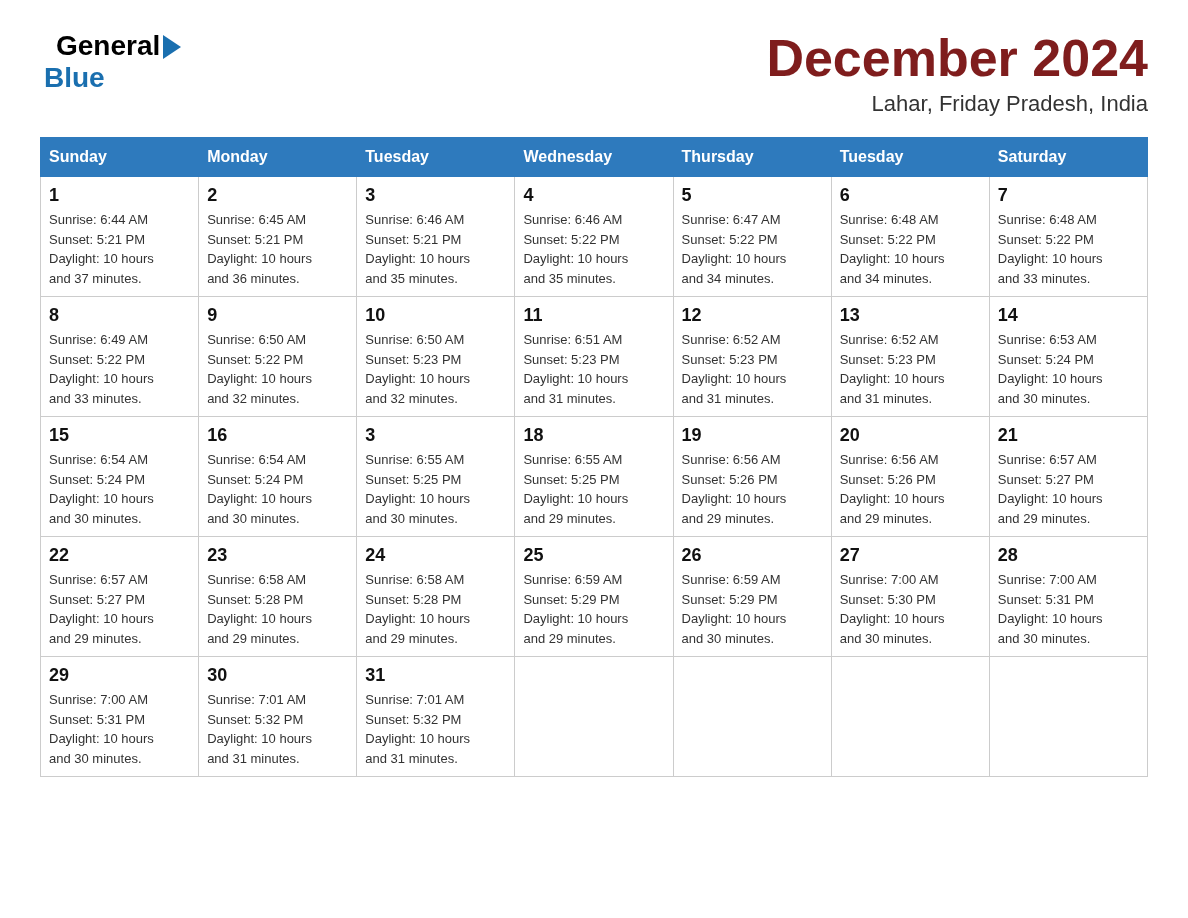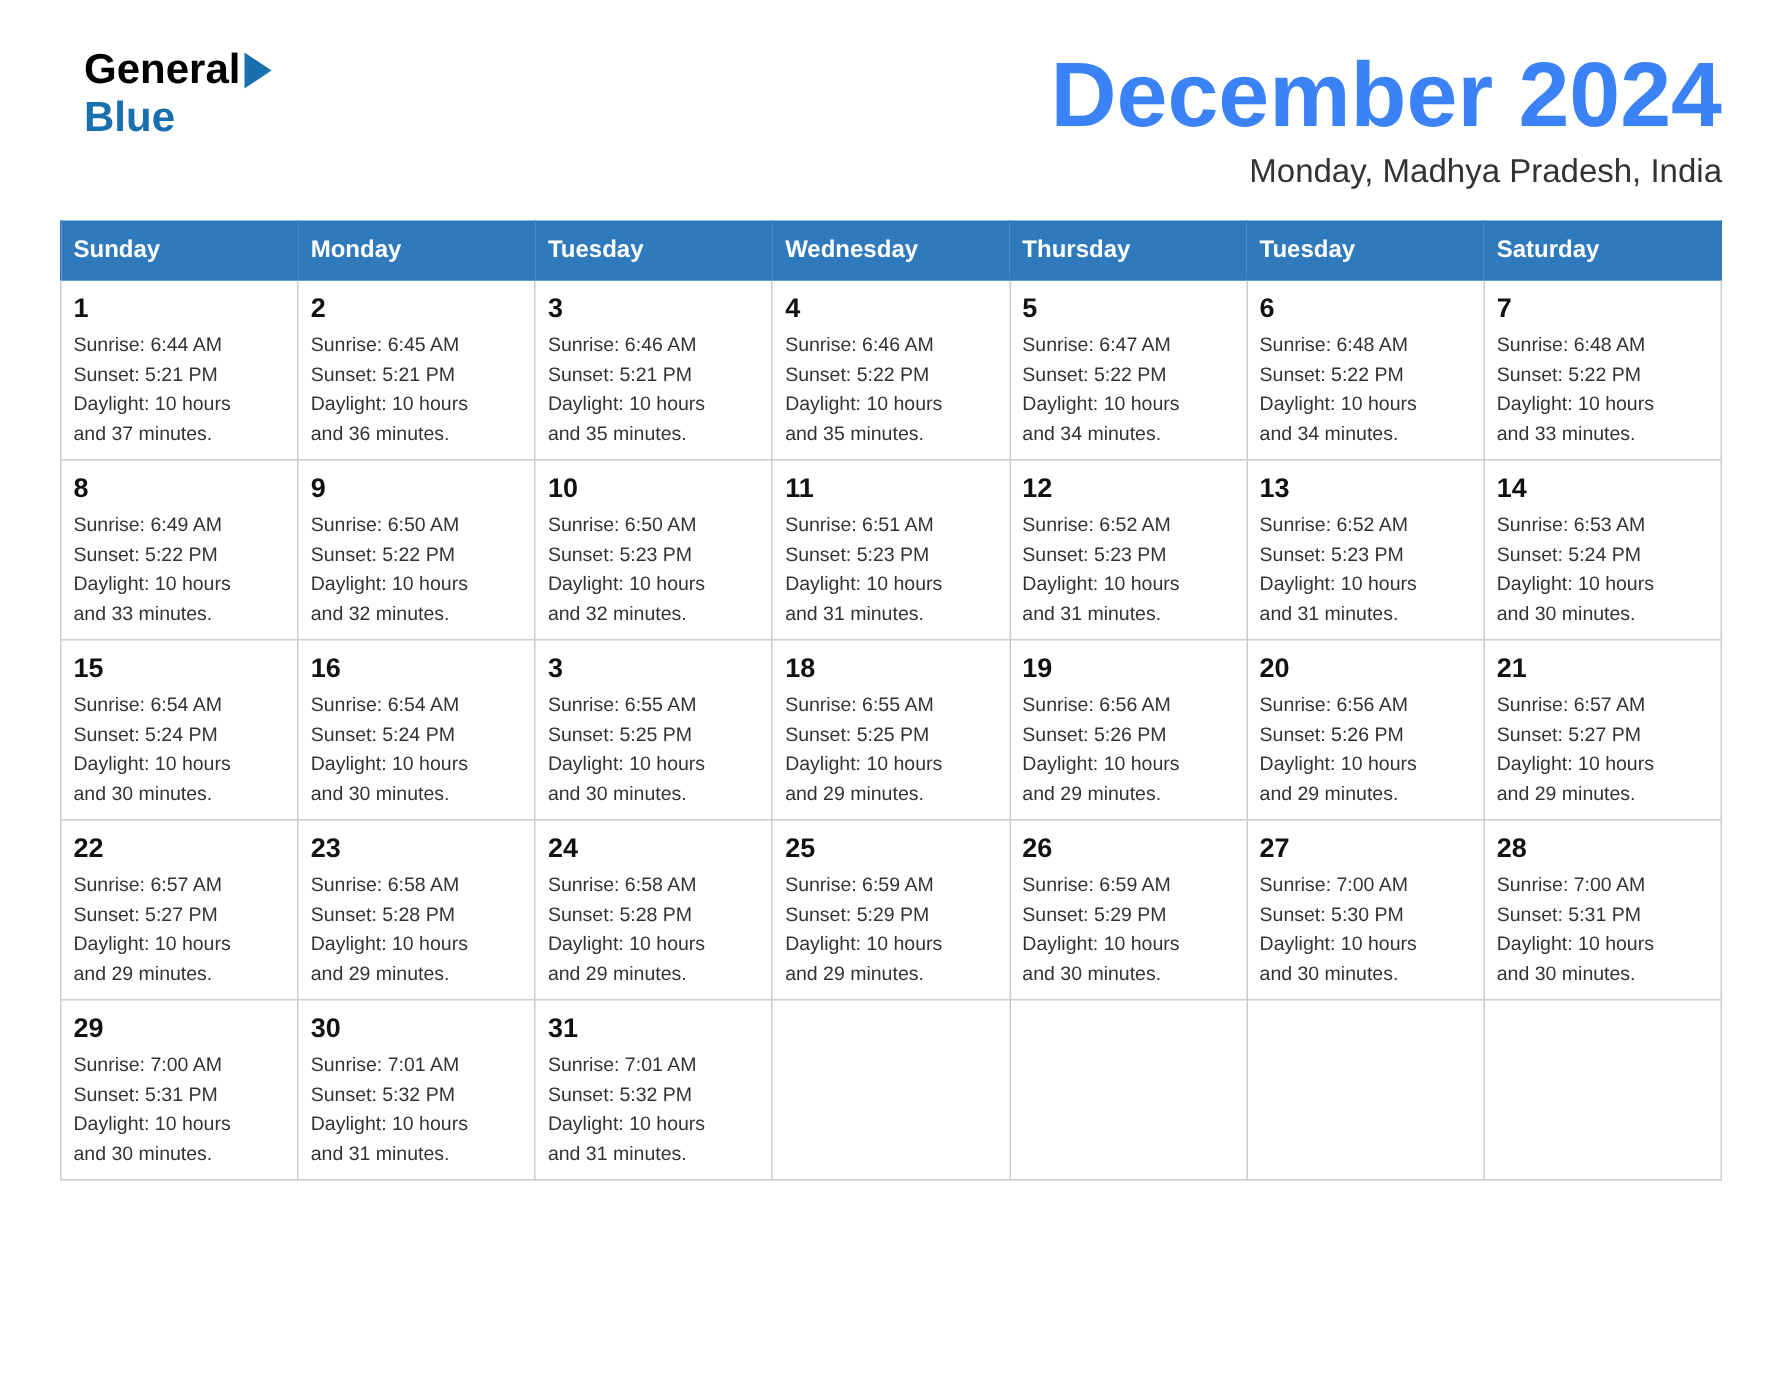"Blue" span { margin-left: 16px -> 4px }
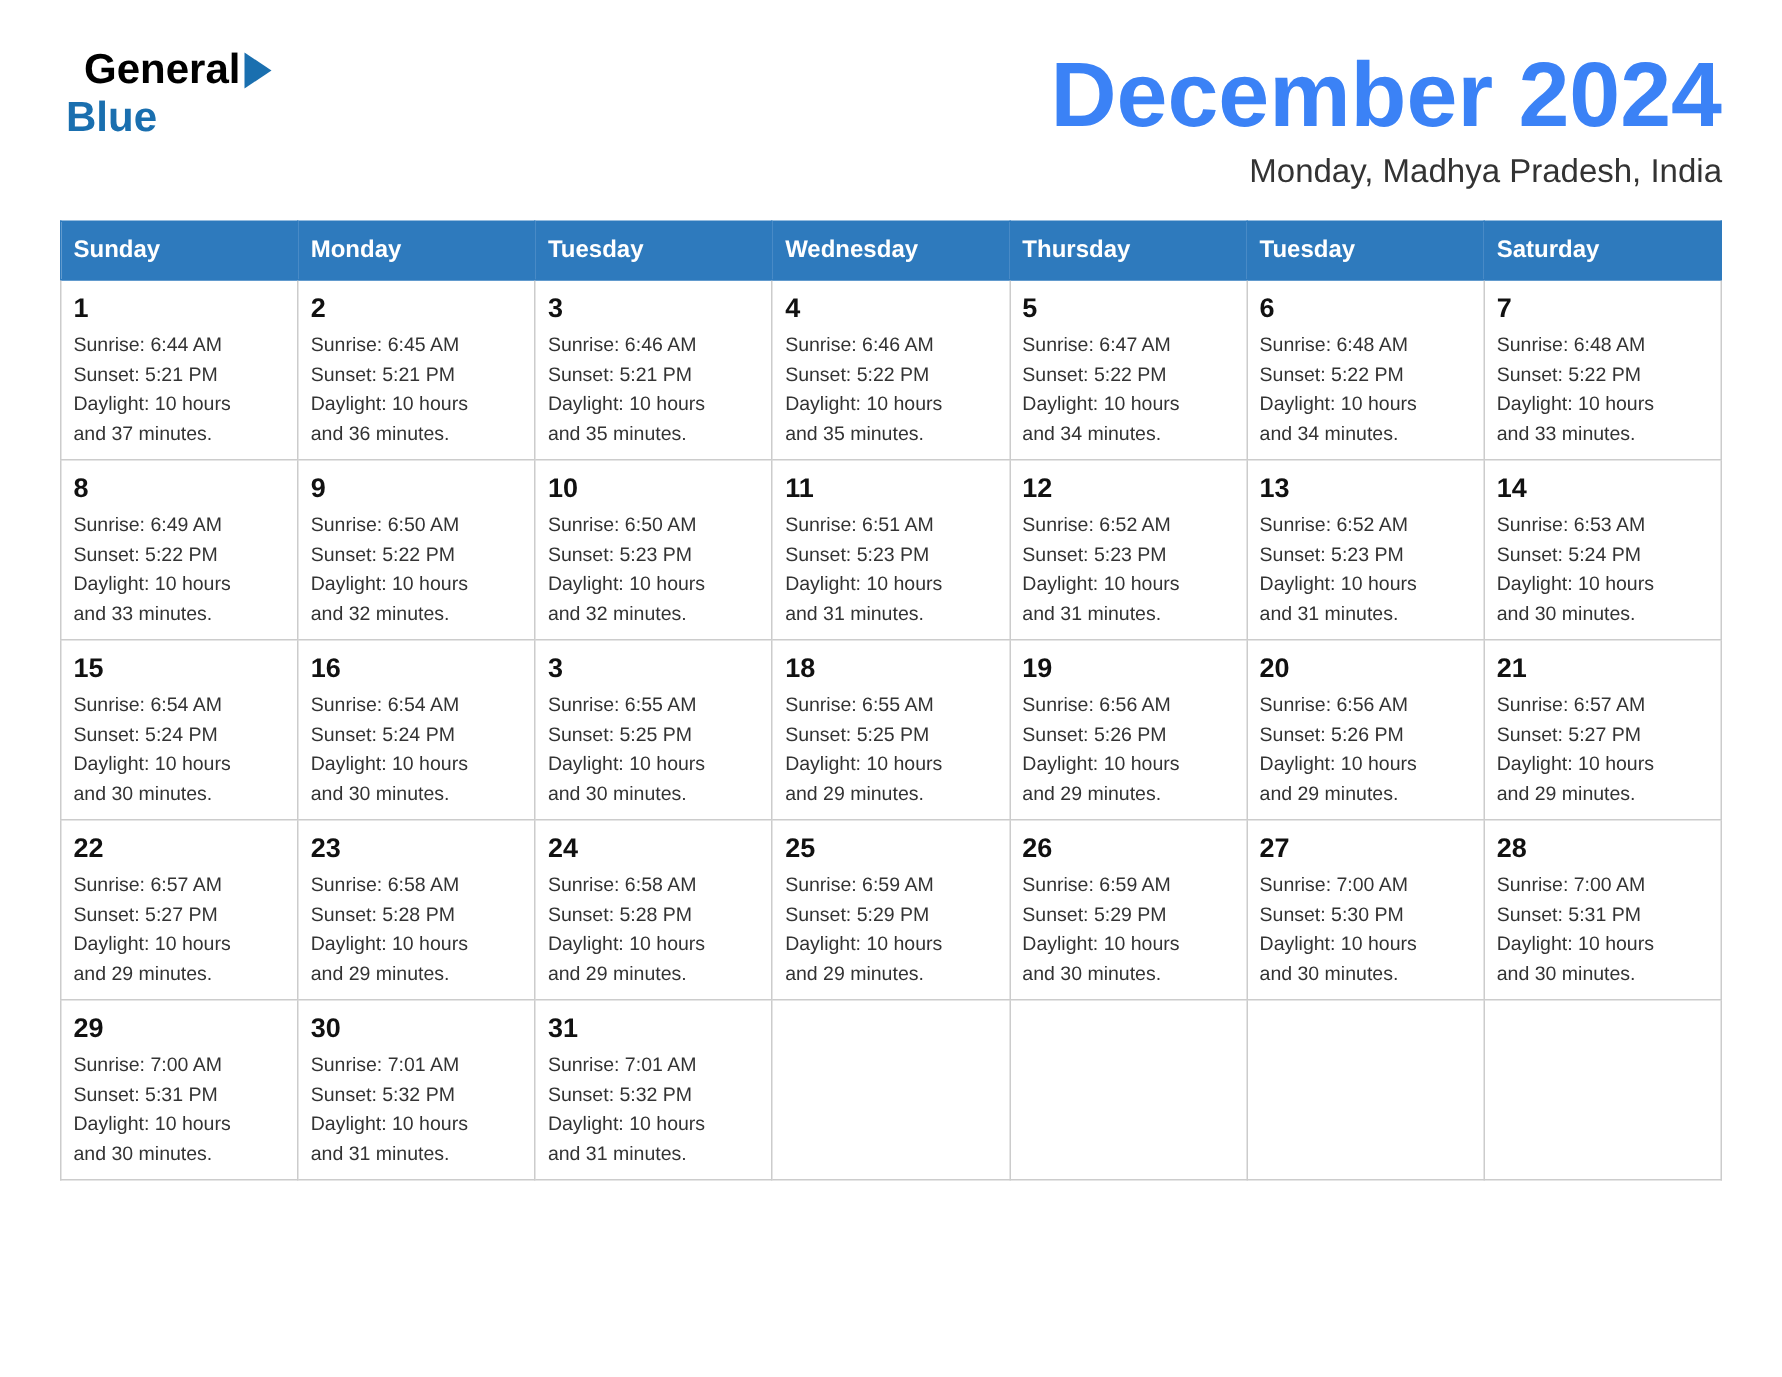"December 2024" .calendar-title { color: #3b82f6 -> #7f1d1d; font-size: 61px -> 52px }
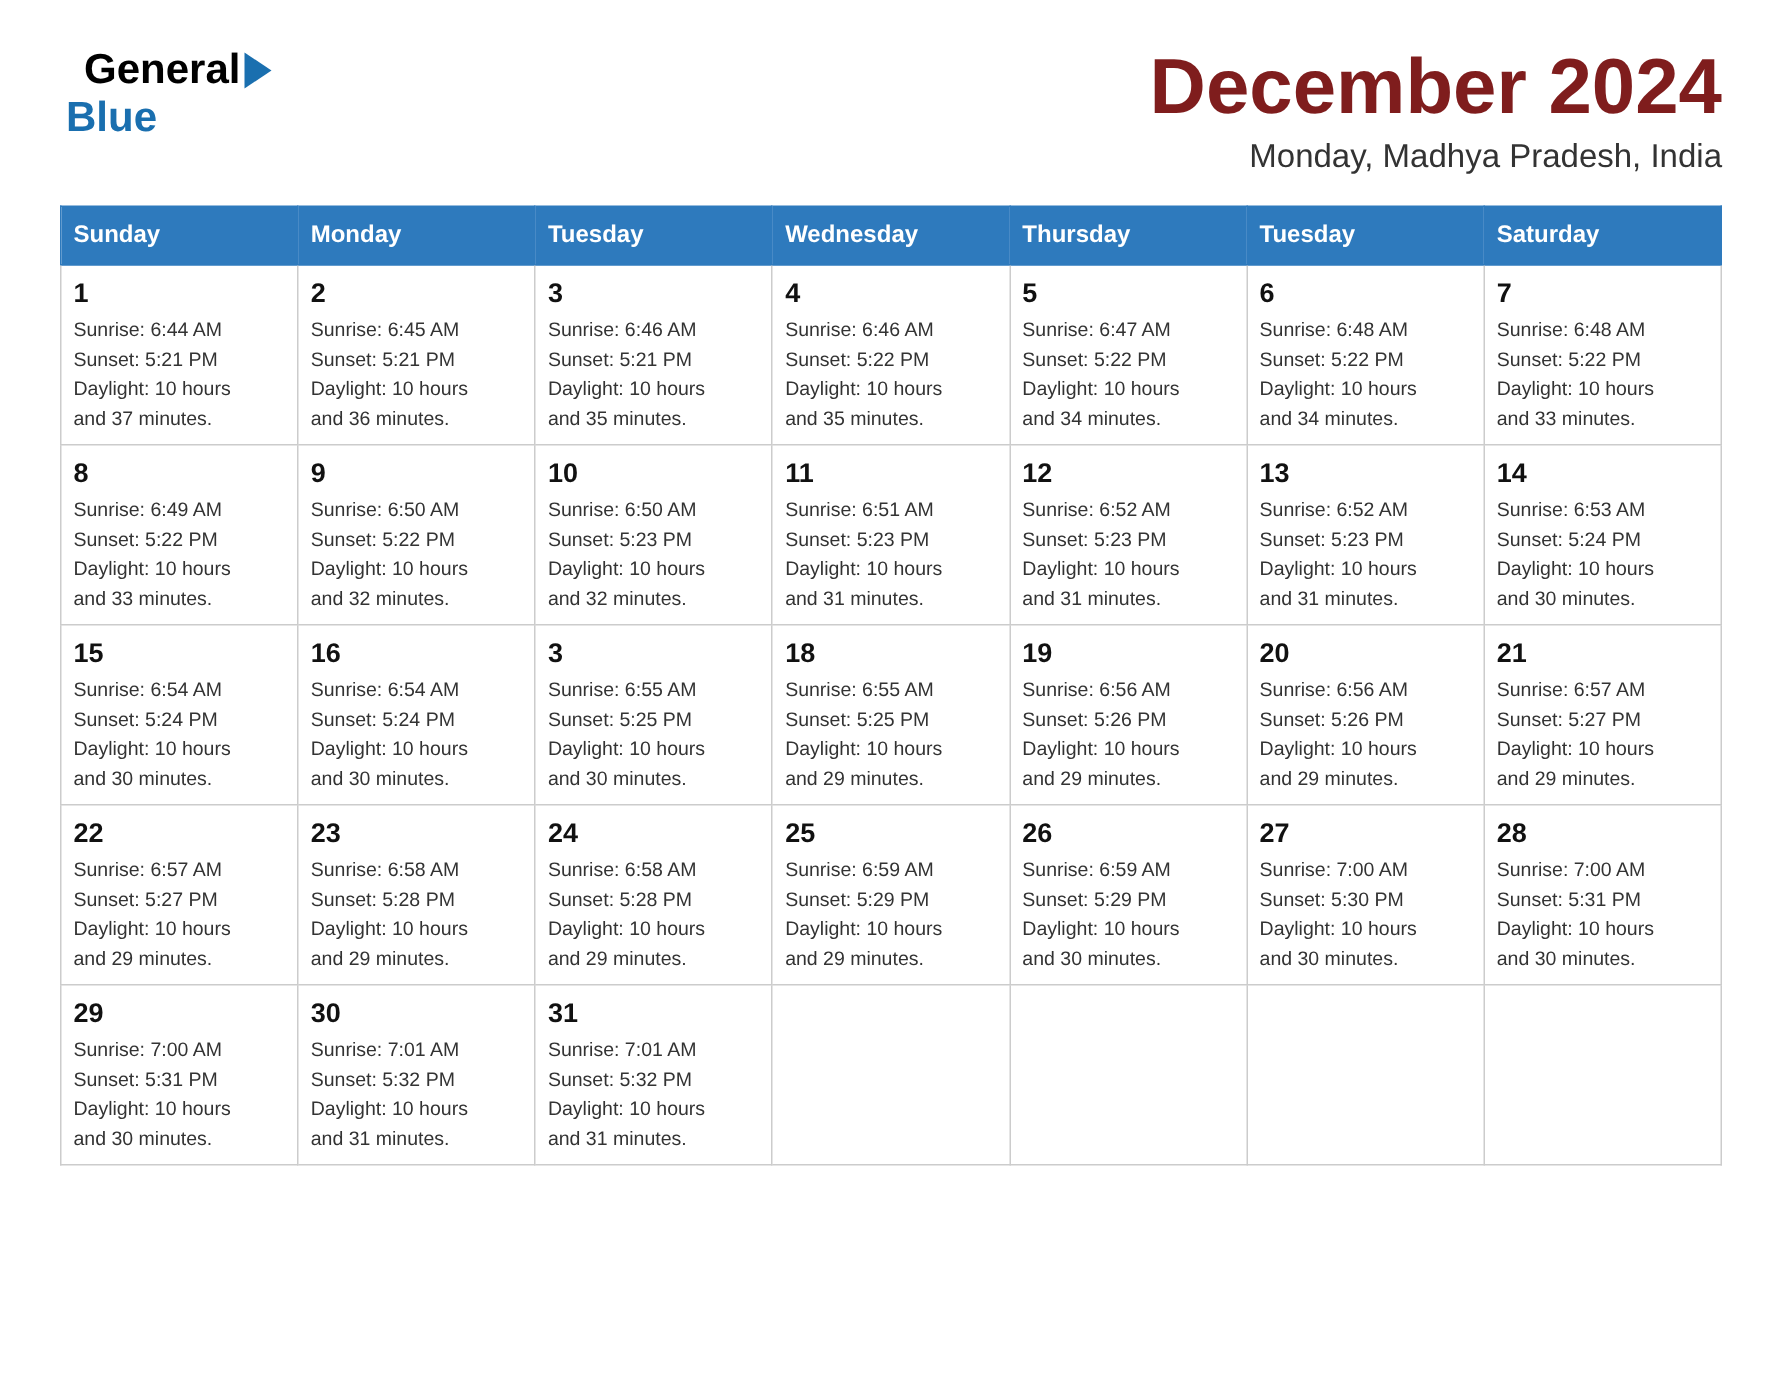"Monday, Madhya Pradesh, India" div.calendar-subtitle { text: Monday, Madhya -> Lahar, Friday }
